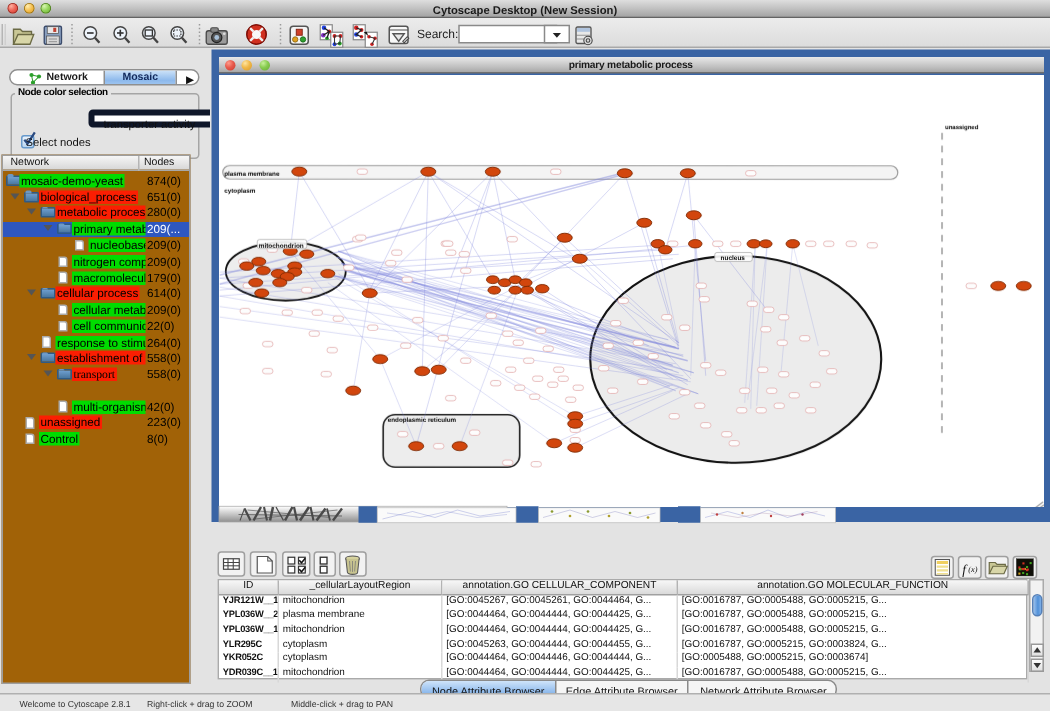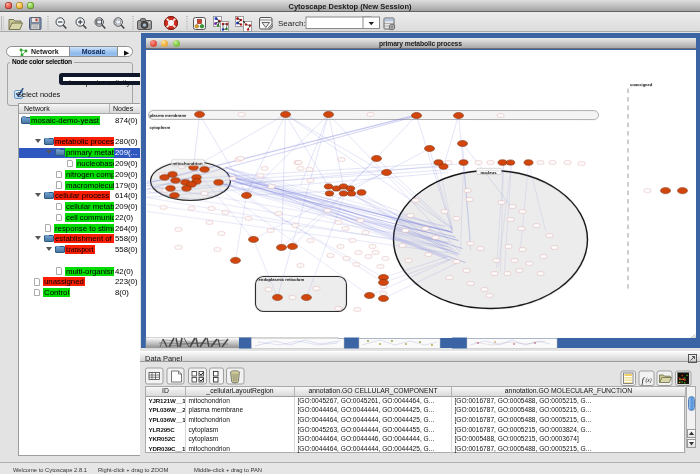"mosaic-demo-yeast" #treebox { background: #ffffff -> #a16207; left: 18px -> 1px }
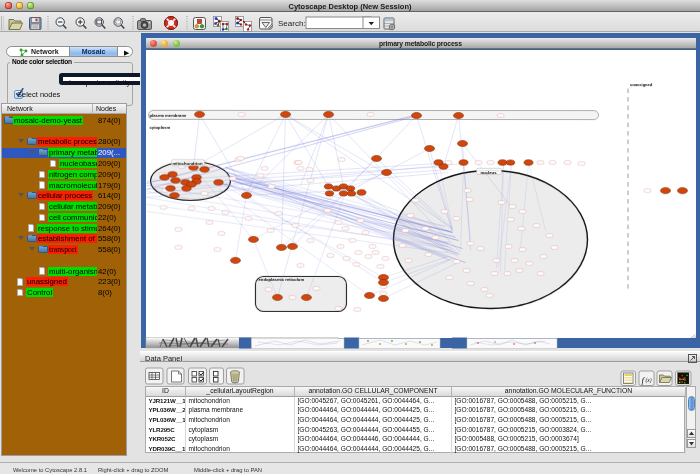"biological_process" div.trow { html: none -> <div> <div></div> <div></div> <div>biological_process</div> <div>651(0)</div> </div> }
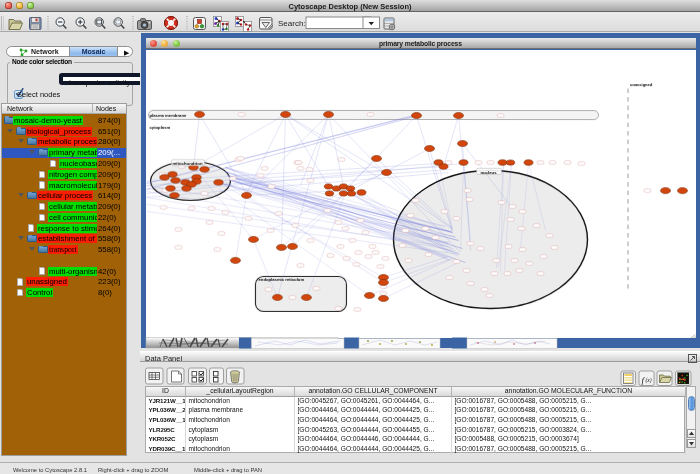"Data Panel" div.abs { html: <div> <span>Data Panel</span> <svg> <rect></rect> <path></path> </svg> </div> -> none }
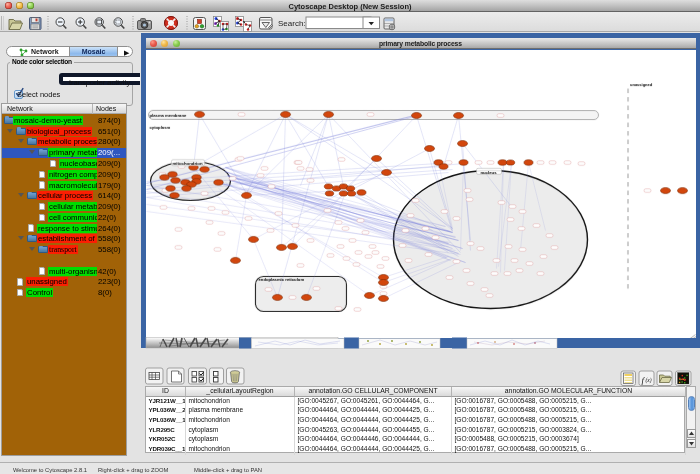"Node Attribute Browser" div.abs { html: none -> <div> <div>Node Attribute Browser</div> <div>Edge Attribute Browser</div> <div>Network Attribute Browser</div> </div> }
